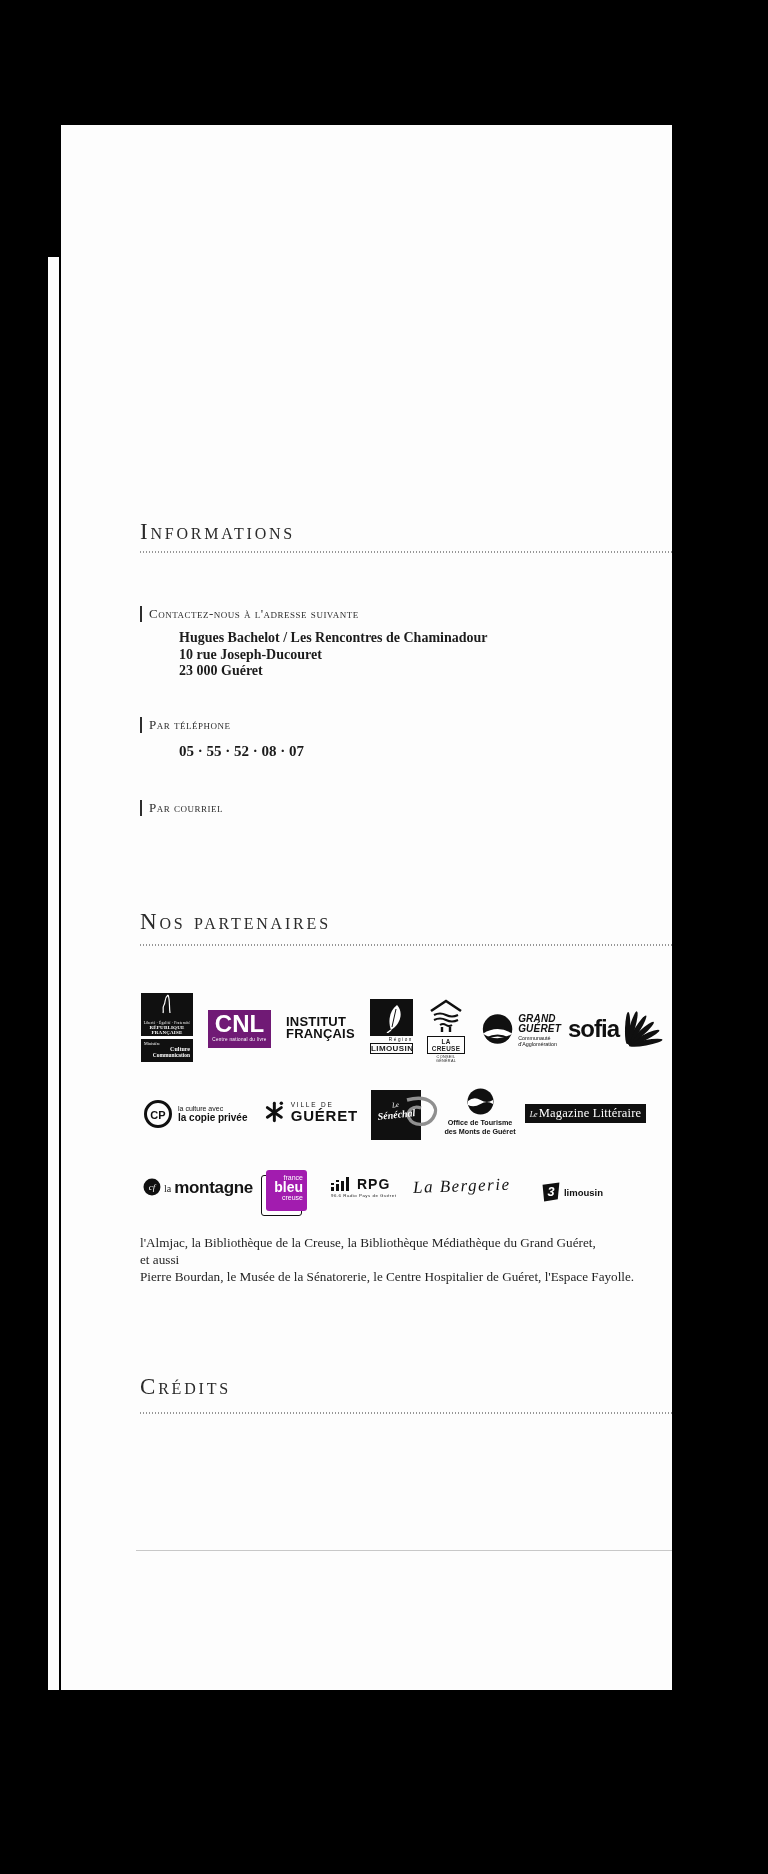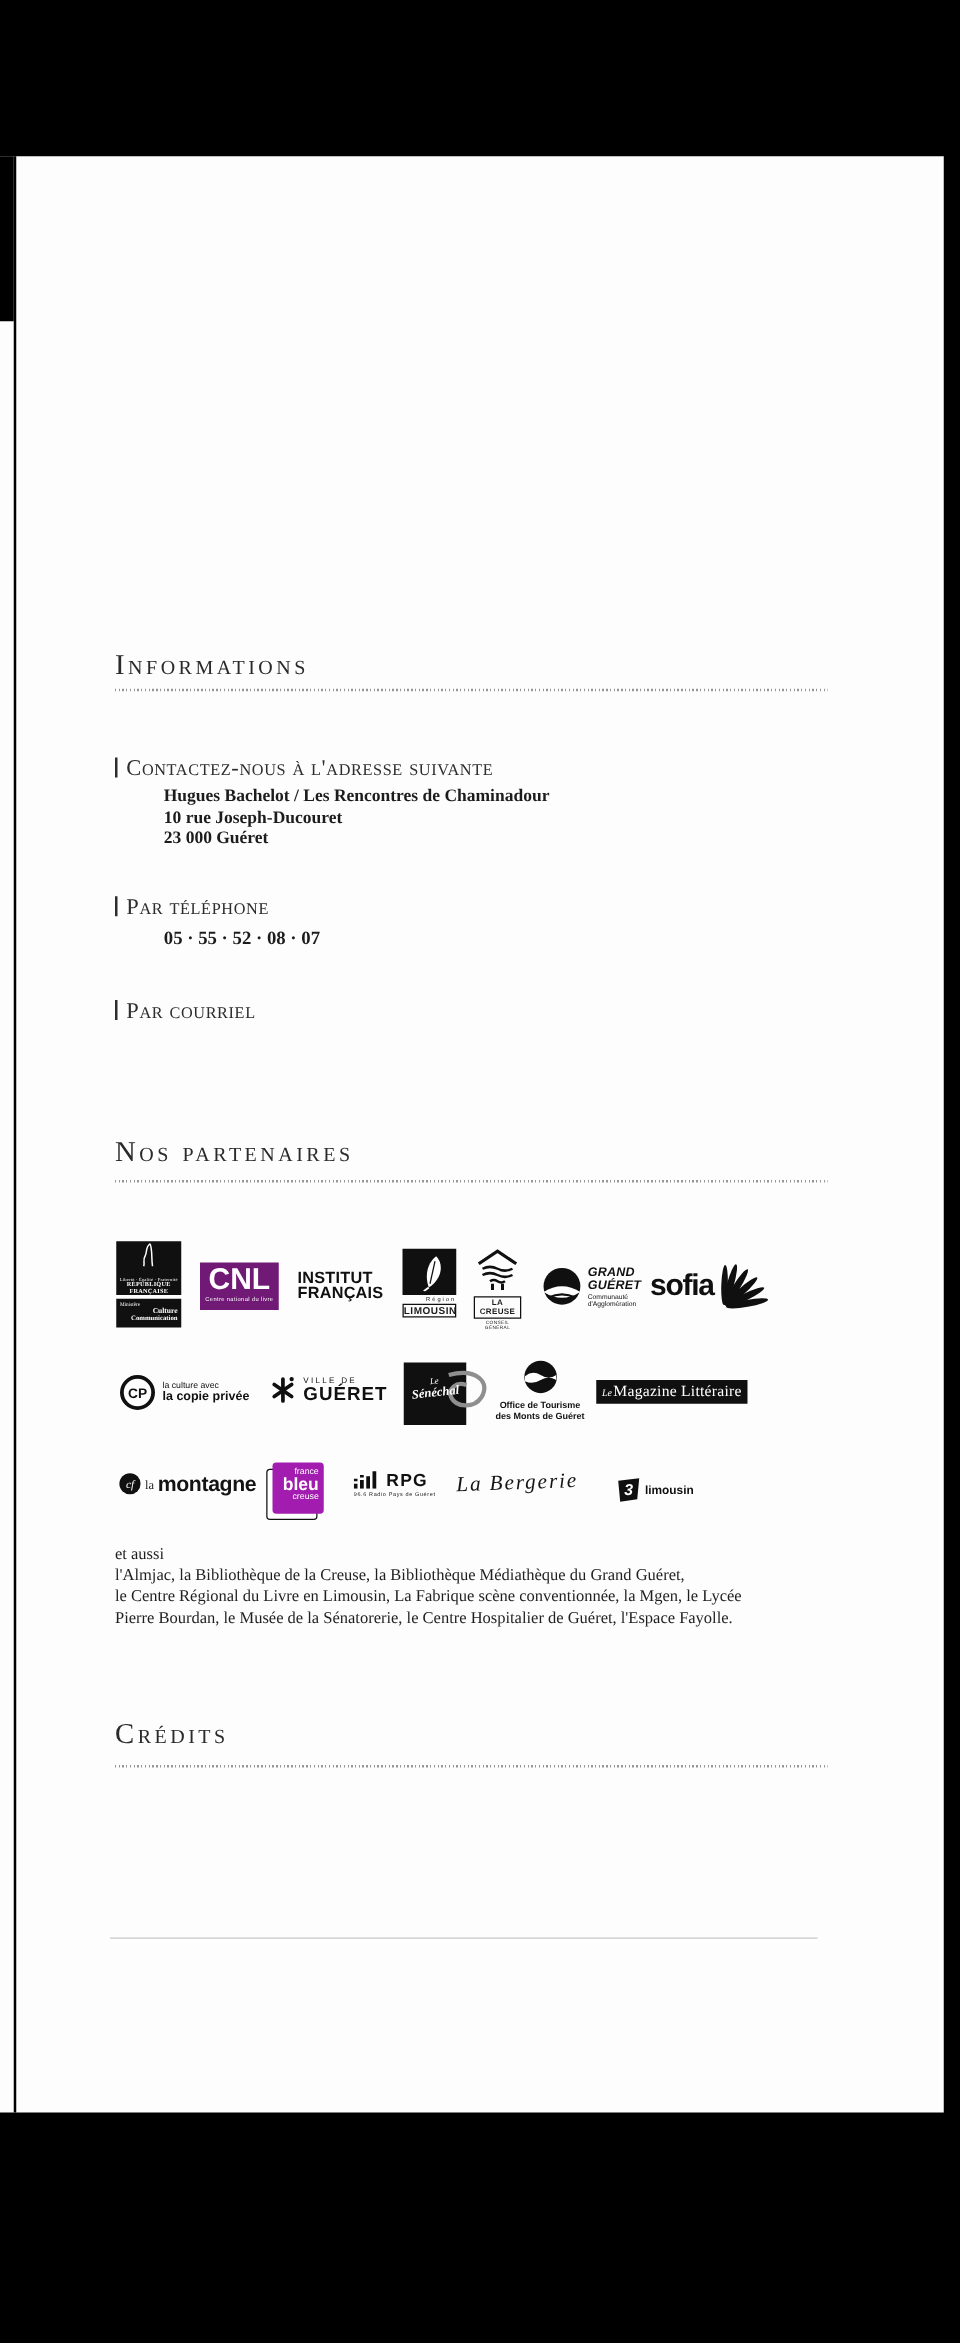"Informations" #screen { margin-left: none -> 48px; width: 768px -> 624px }
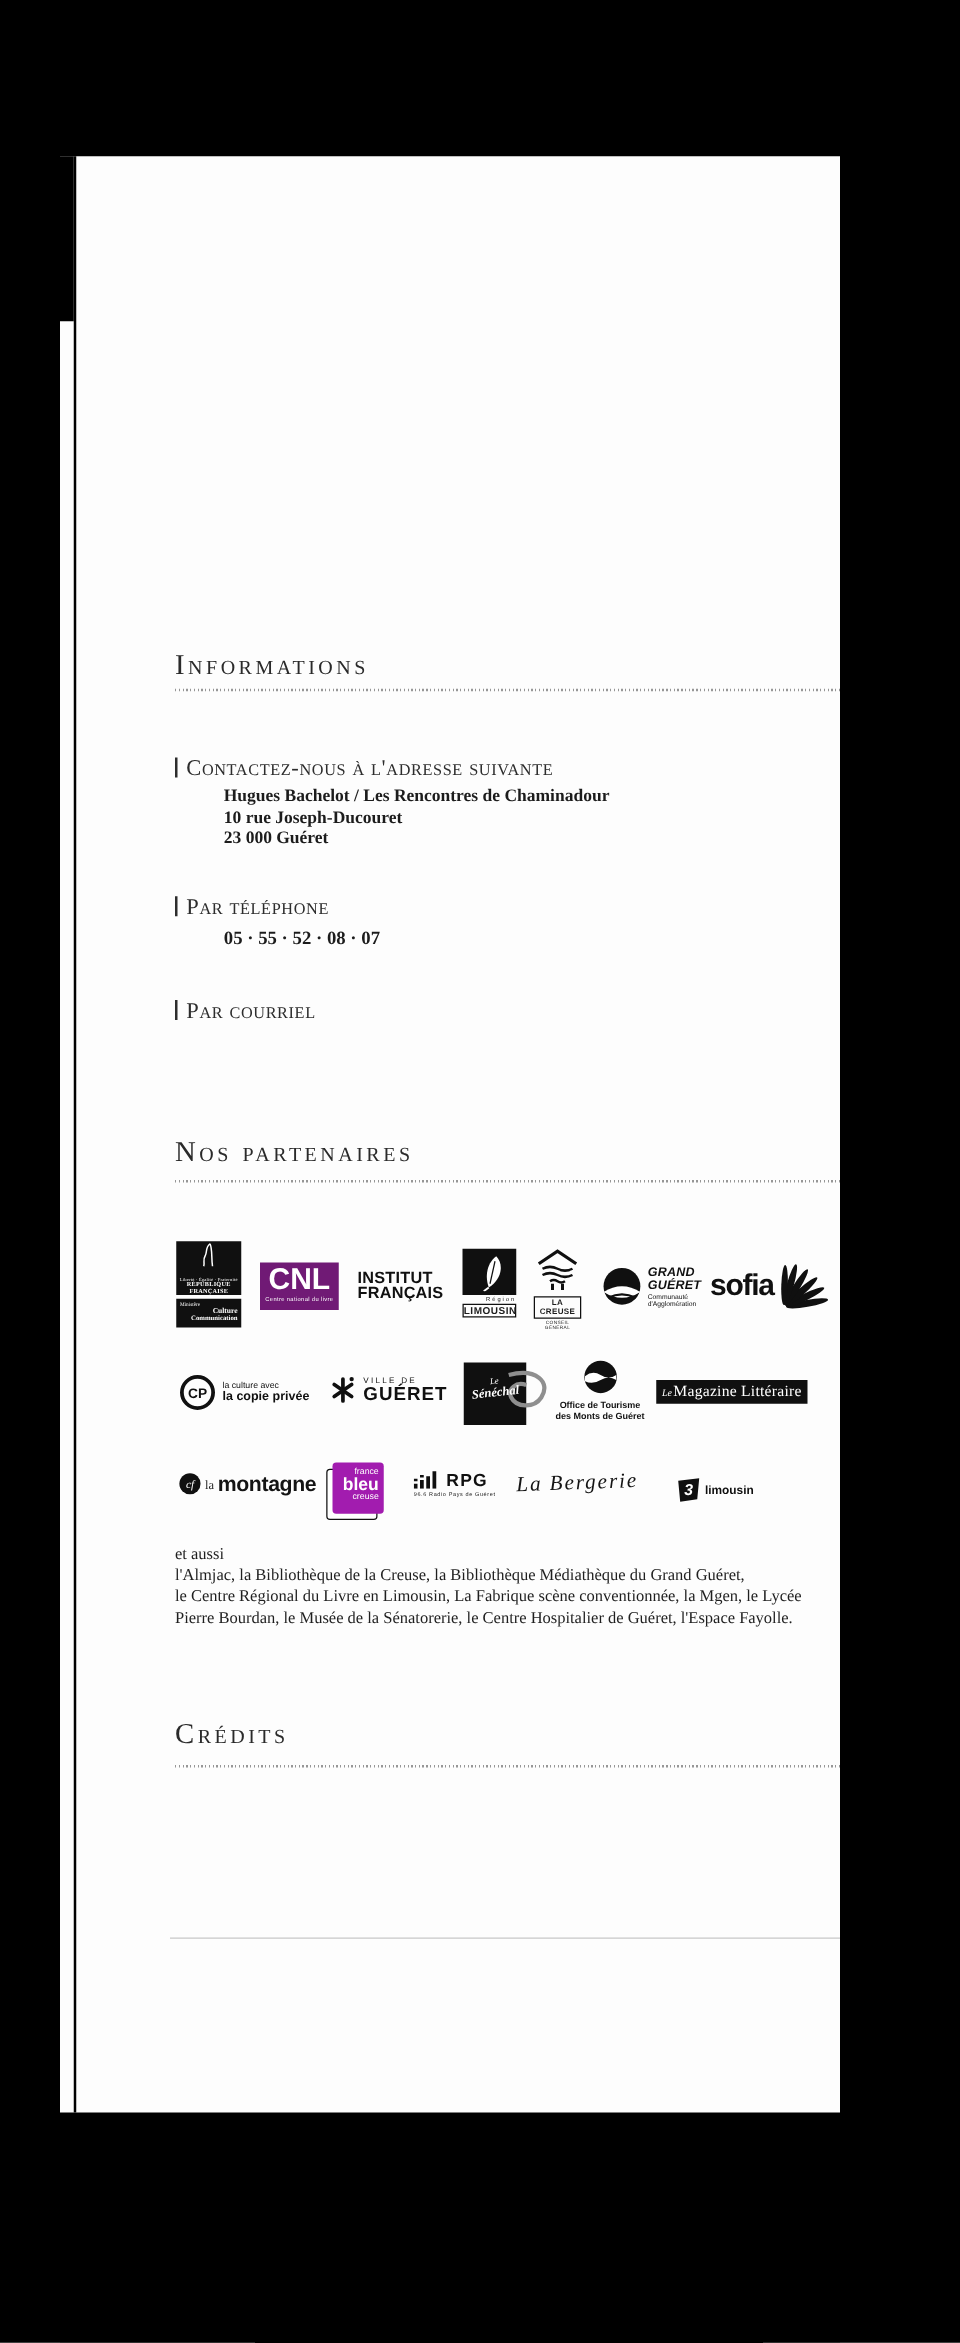"Contactez-nous à l'adresse suivante" .sub-label { font-size: 18px -> 13px }
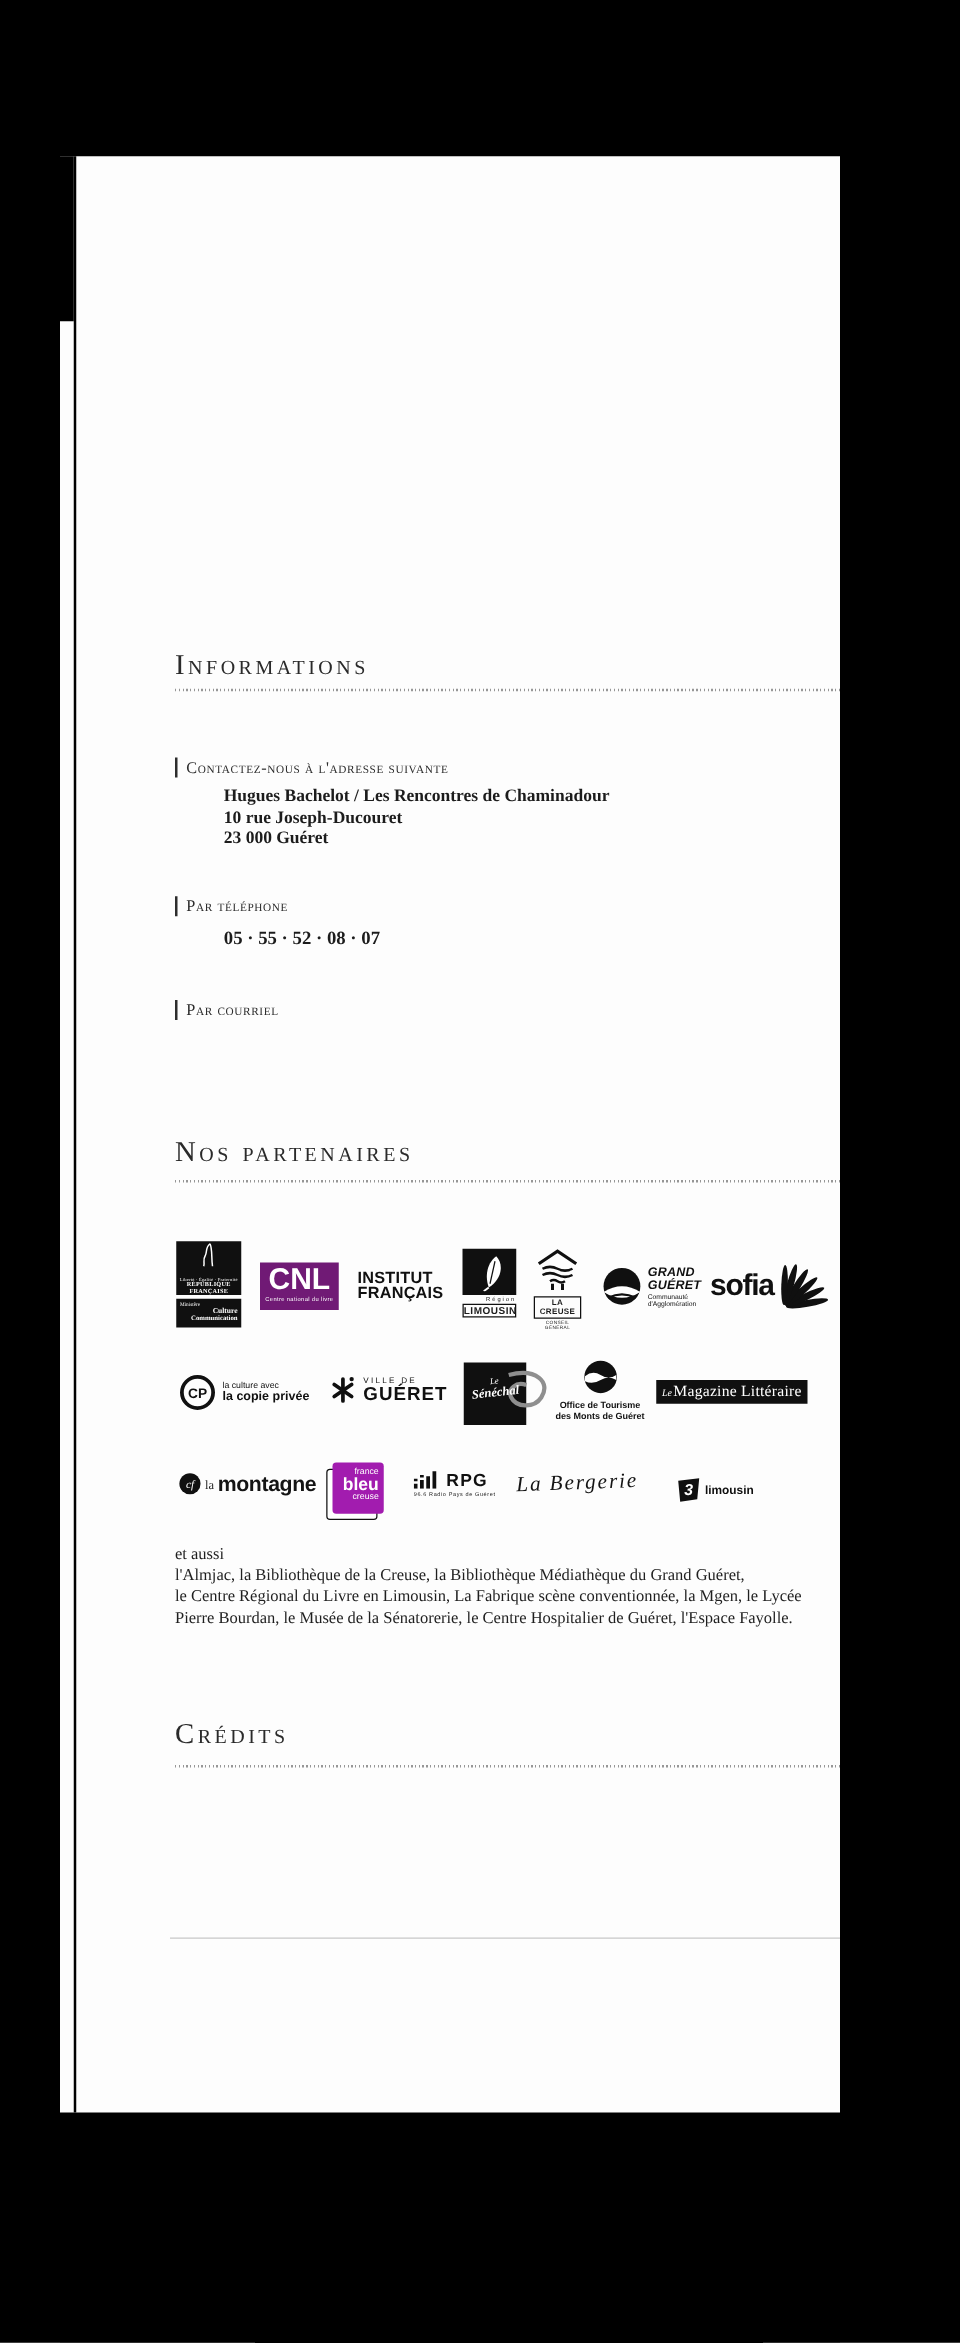"et aussi" div { order: before "l'Almjac, la Bibliothèque de la" -> after "l'Almjac, la Bibliothèque de la" }
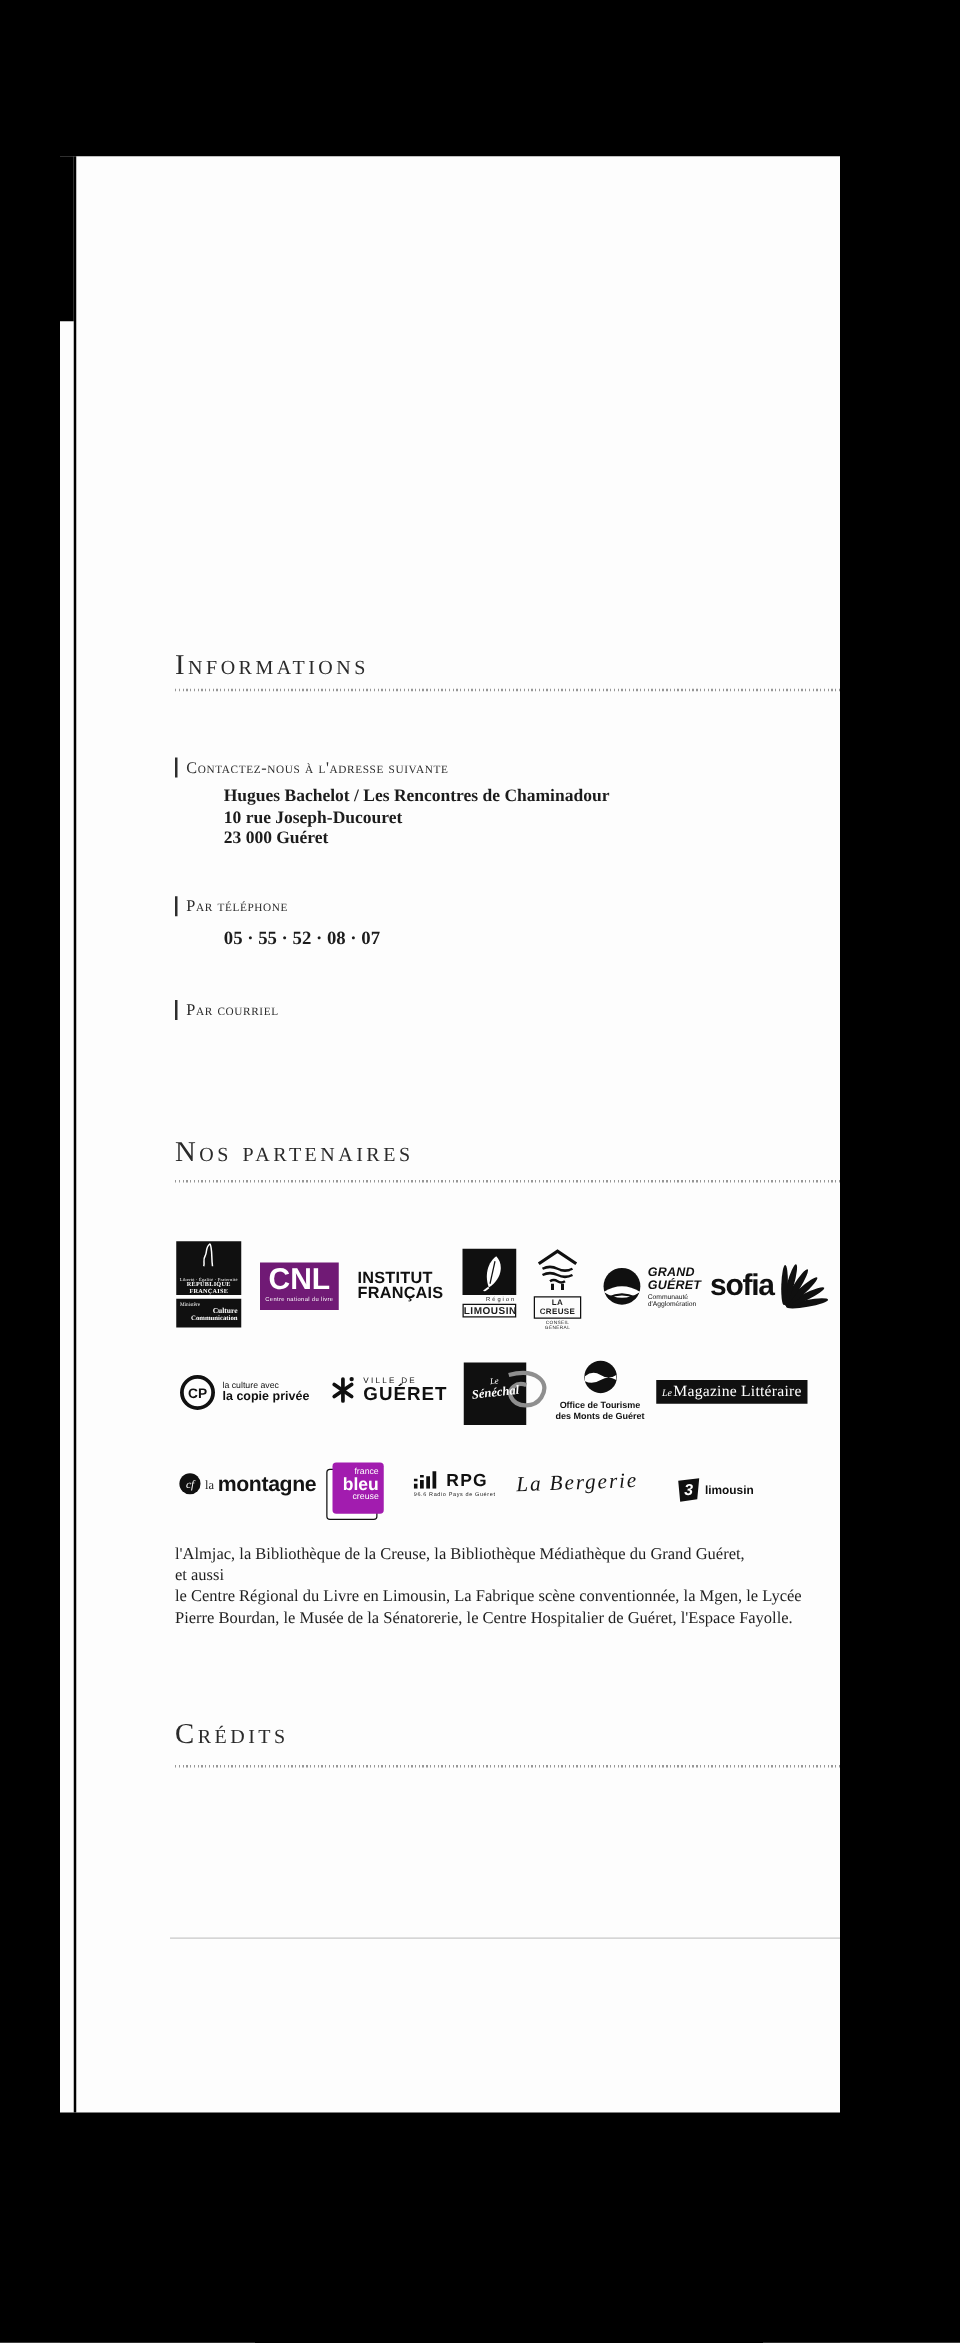"le Centre Régional du Livre" div { html: <div>le Centre Régional du Livre en Limousin, La Fabrique scène conventionnée, la Mgen, le Lycée</div> -> none }
